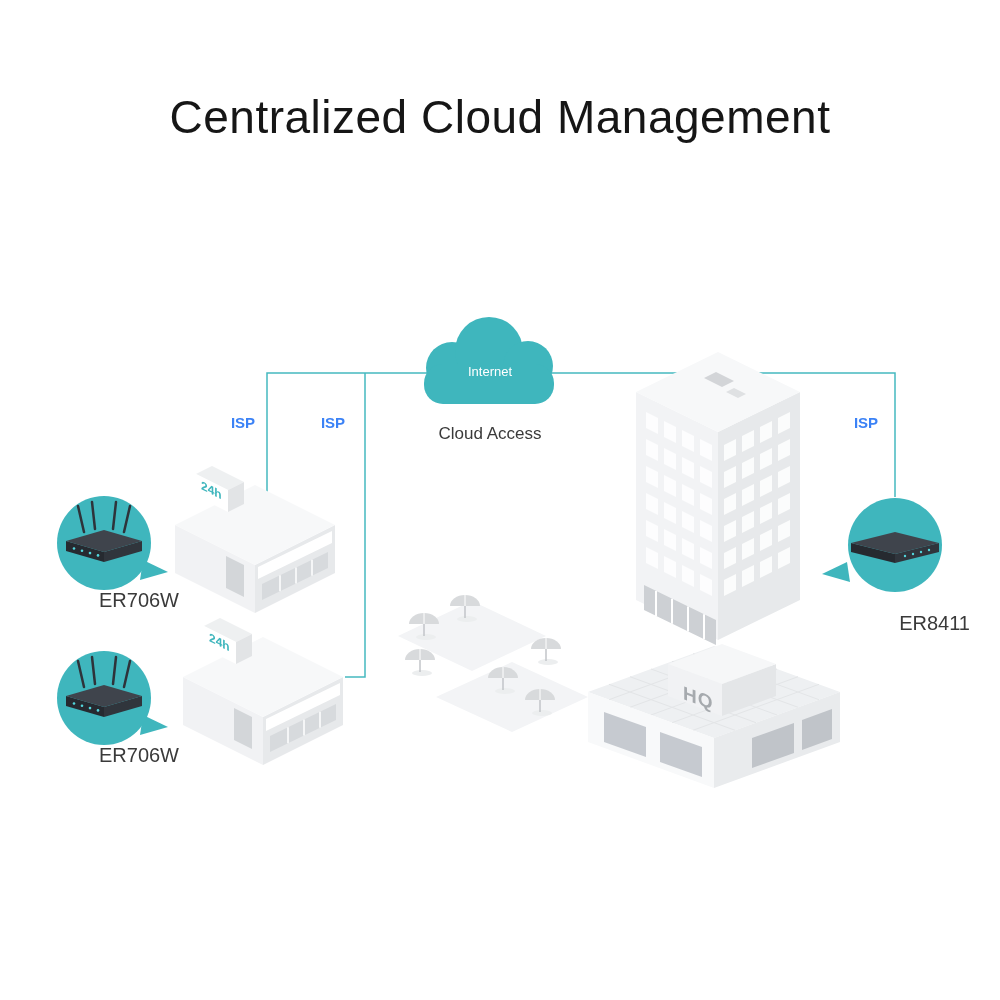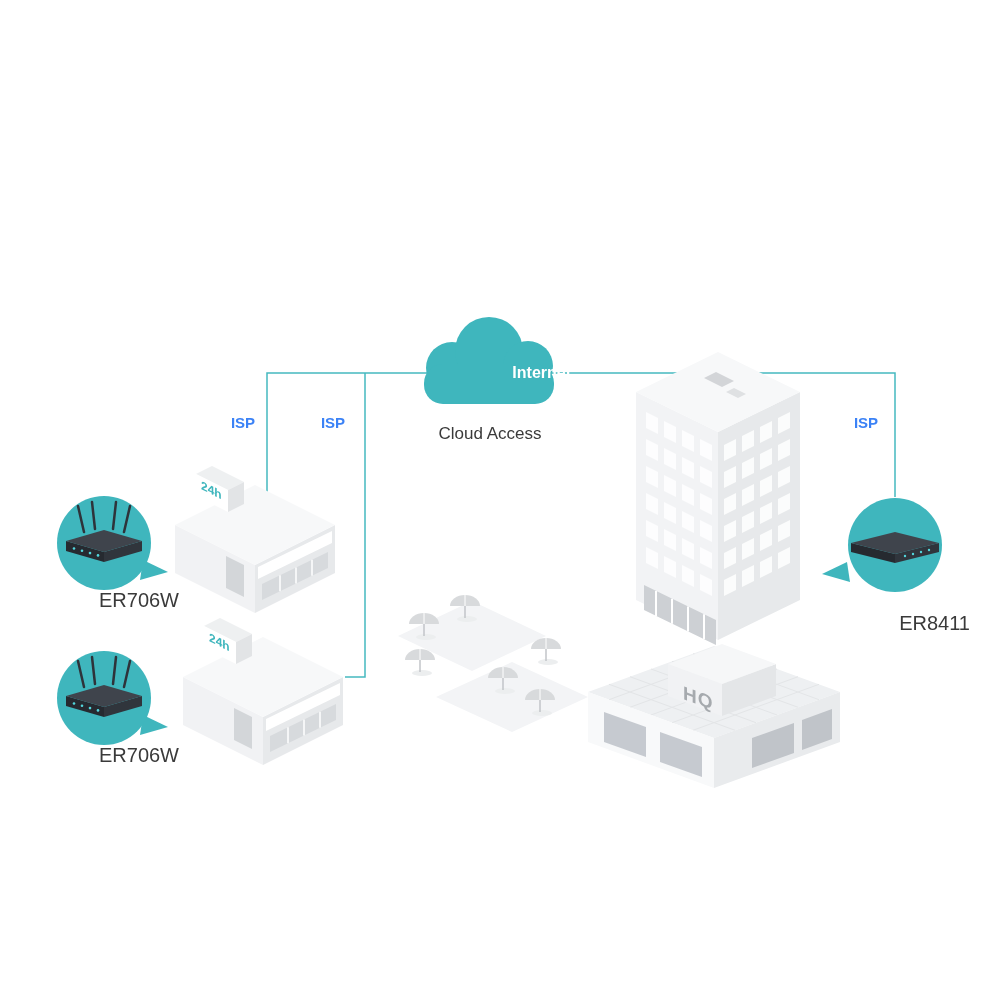"Centralized Cloud Management" div.page-title { html: none -> <div>Centralized Cloud Management</div> }
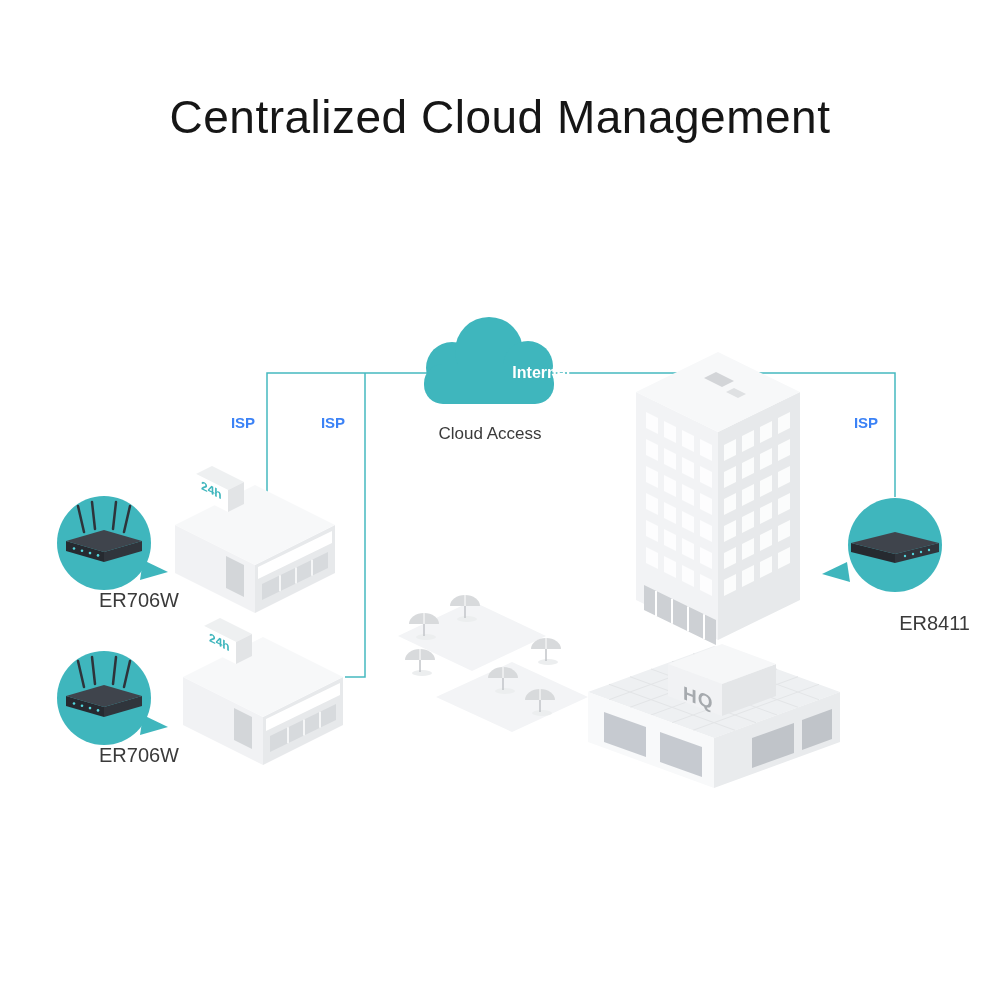"Internet" .cloud-label { font-size: 16px -> 13px; font-weight: 700 -> 400; text-align: right -> center }
